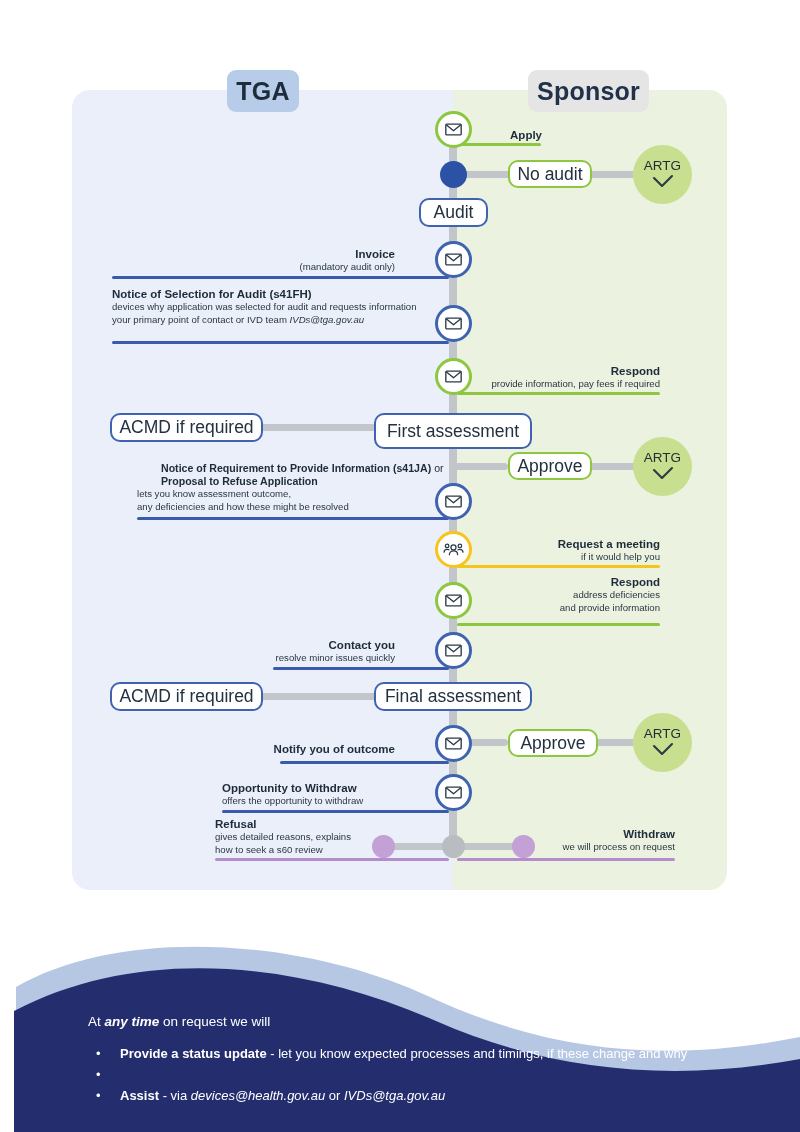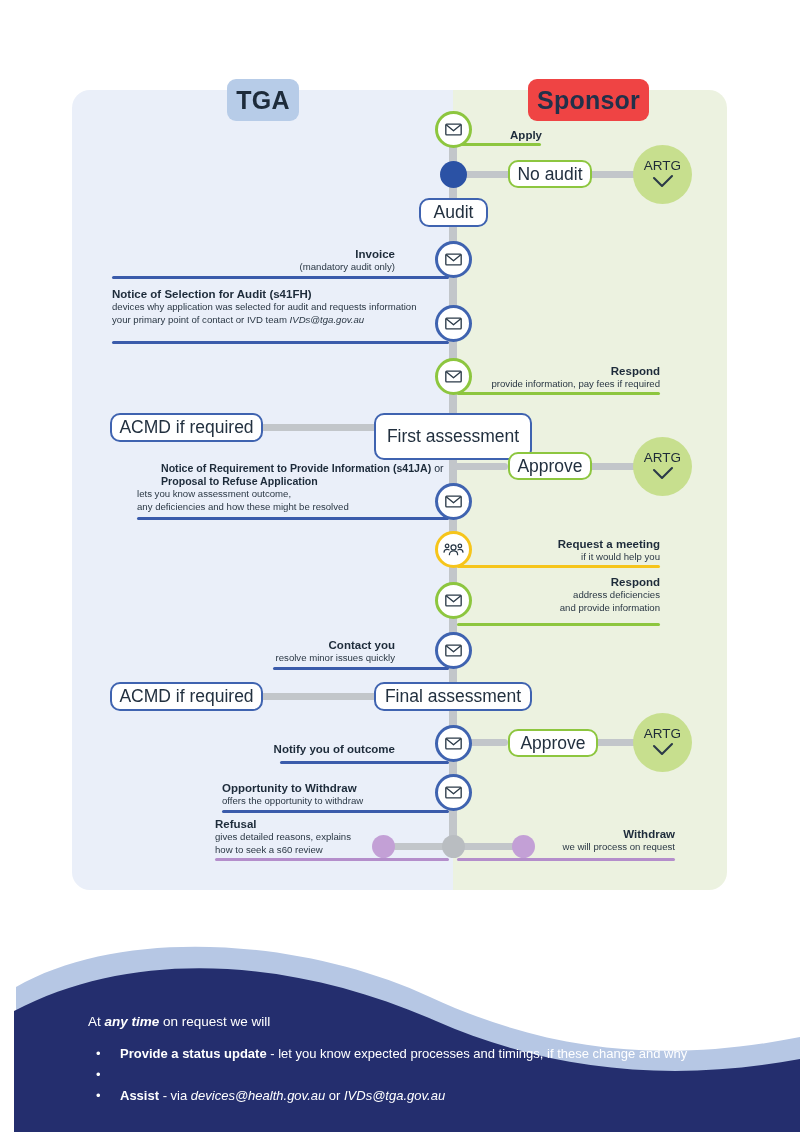"TGA" .hdr-pill { margin-top: 9px -> none }
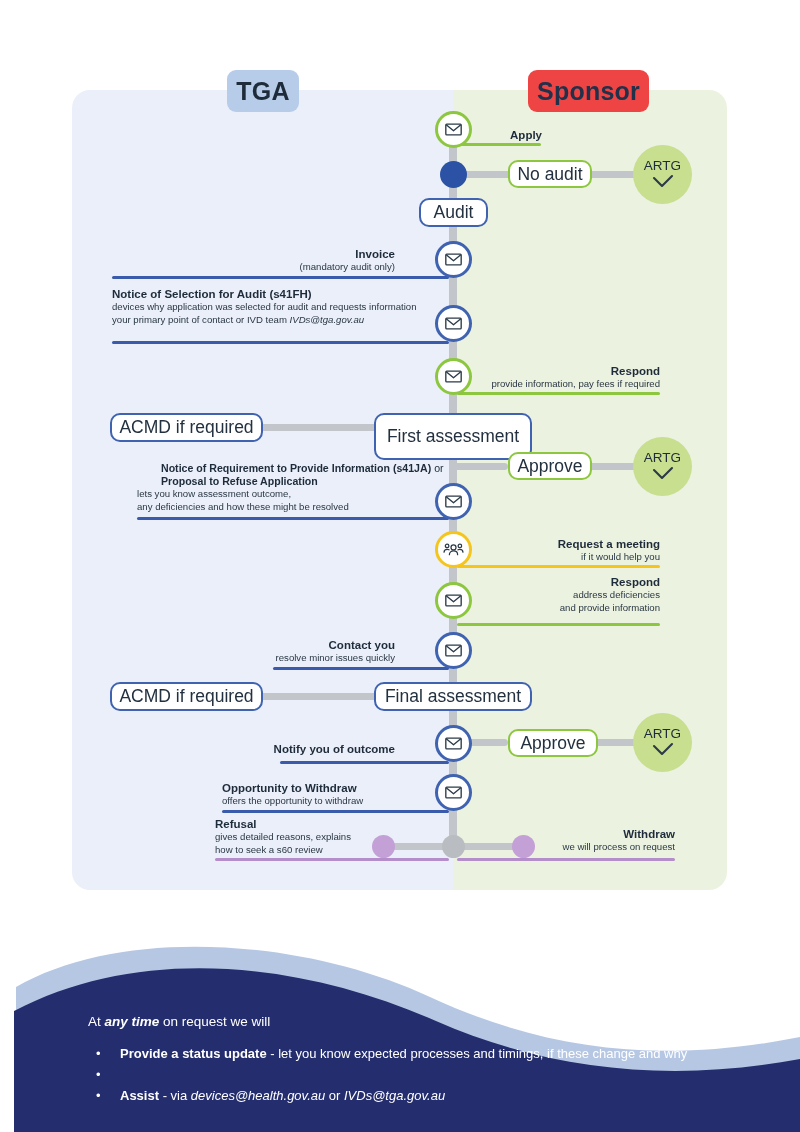"Sponsor" #hdr-sponsor { background: #ef4444 -> #e5e5e5 }
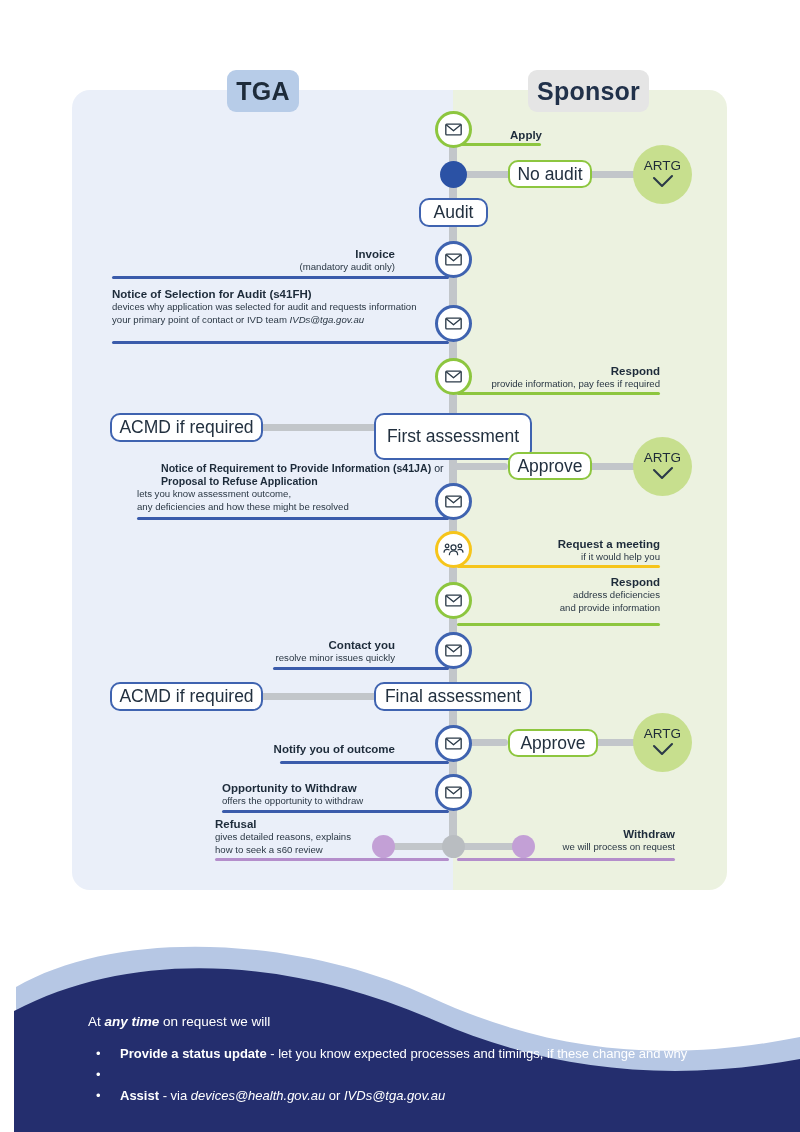"First assessment" div.stage { height: 47px -> 36px }
